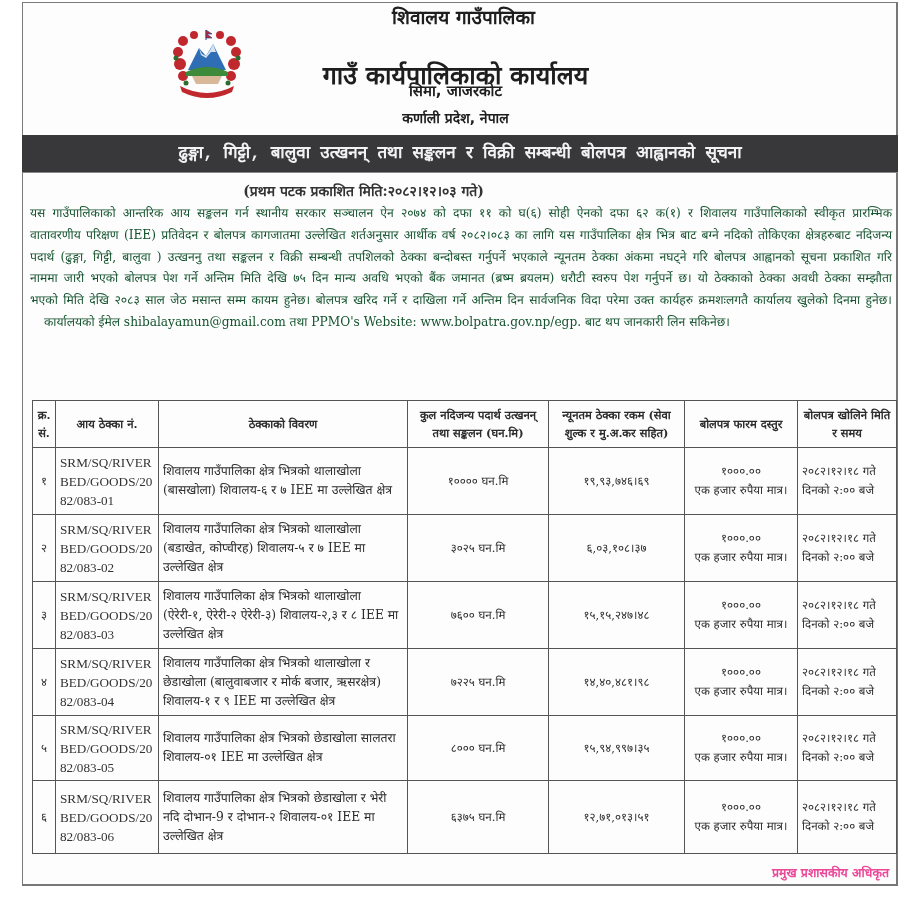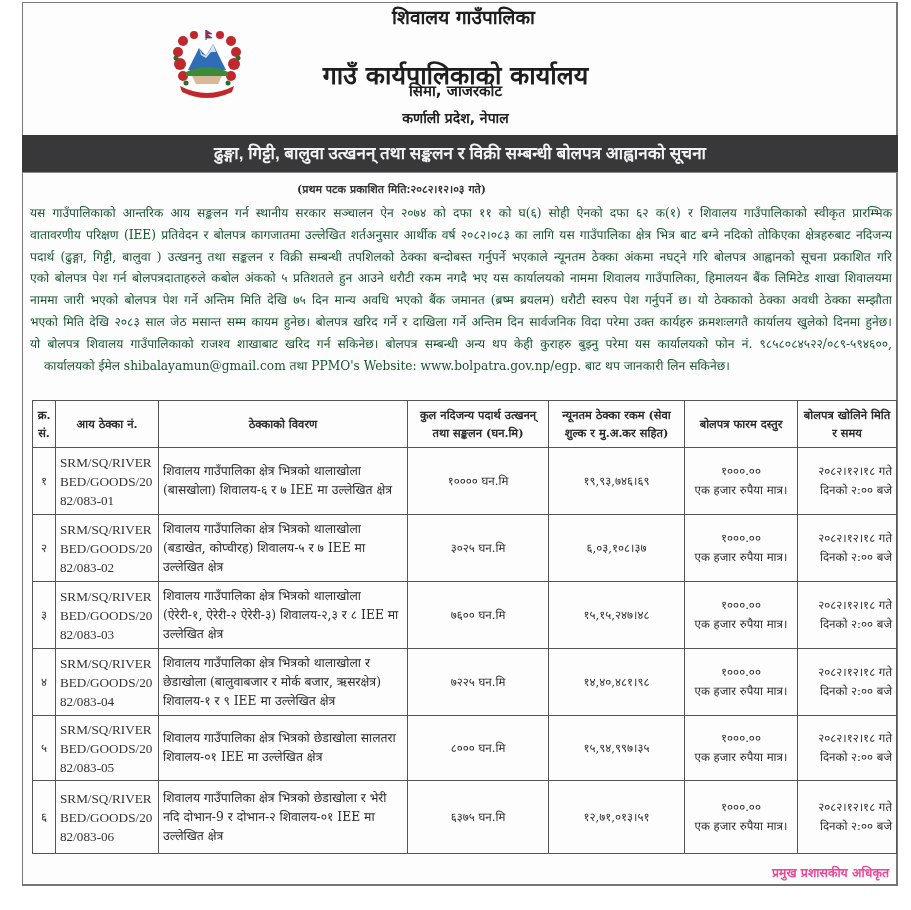"ढुङ्गा, गिट्टी, बालुवा उत्खनन् तथा" .banner { font-family: Liberation Sans, sans-serif -> Liberation Mono, monospace }
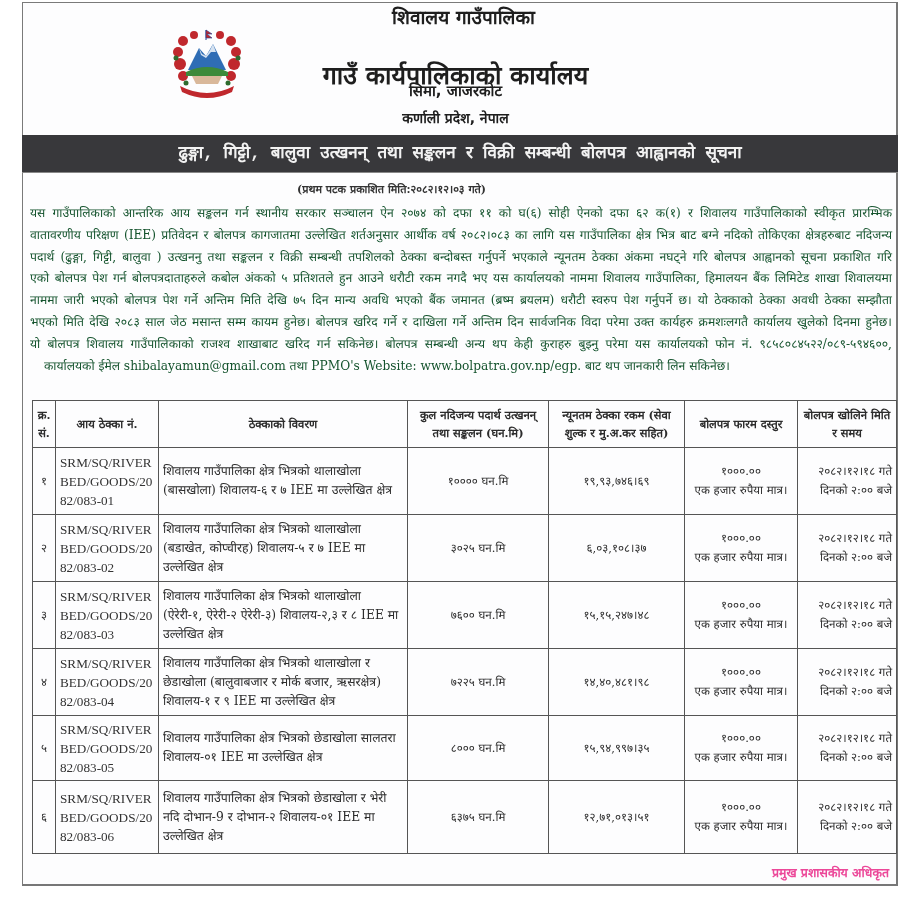"(प्रथम पटक प्रकाशित मिति:२०८२।१२।०३ गते)" .pubdate { font-size: 11px -> 14px; padding-left: 28px -> none }
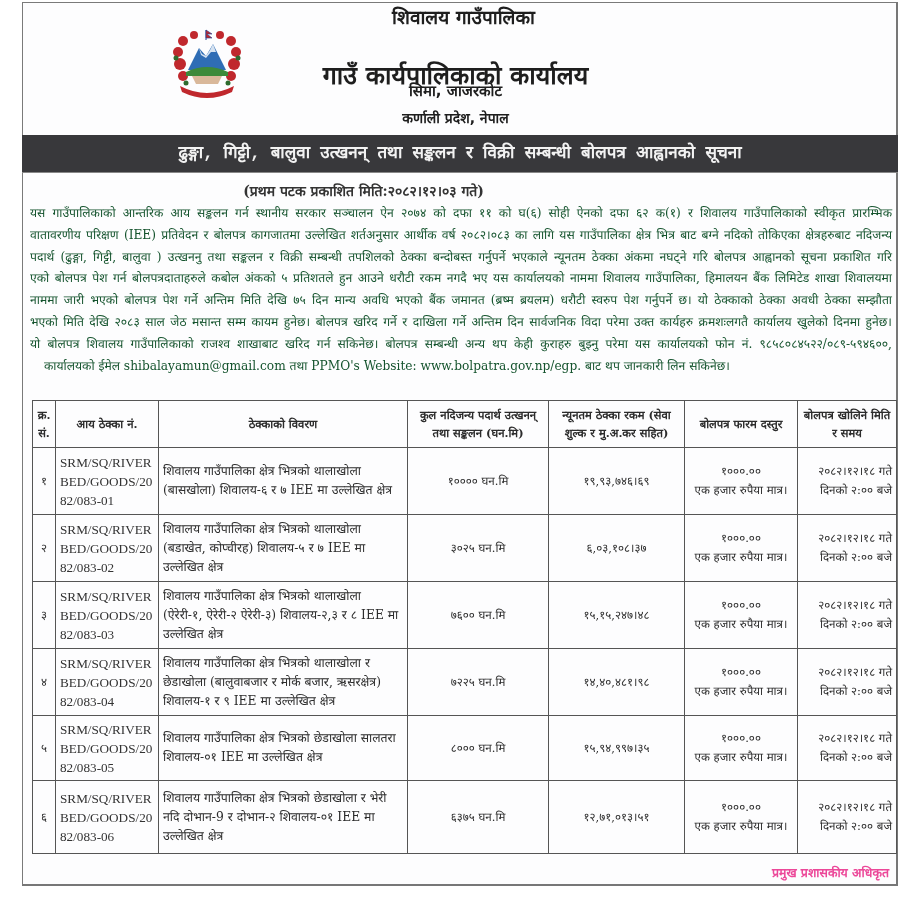"एको बोलपत्र पेश गर्न बोलपत्रदाताहरुले" span.ln { html: <span>एको बोलपत्र पेश गर्न बोलपत्रदाताहरुले कबोल अंकको ५ प्रतिशतले हुन आउने धरौटी रकम नगदै भए यस कार्यालयको नाममा शिवालय गाउँपालिका, हिमालयन बैंक लिमिटेड शाखा शिवालयमा</span> -> none }
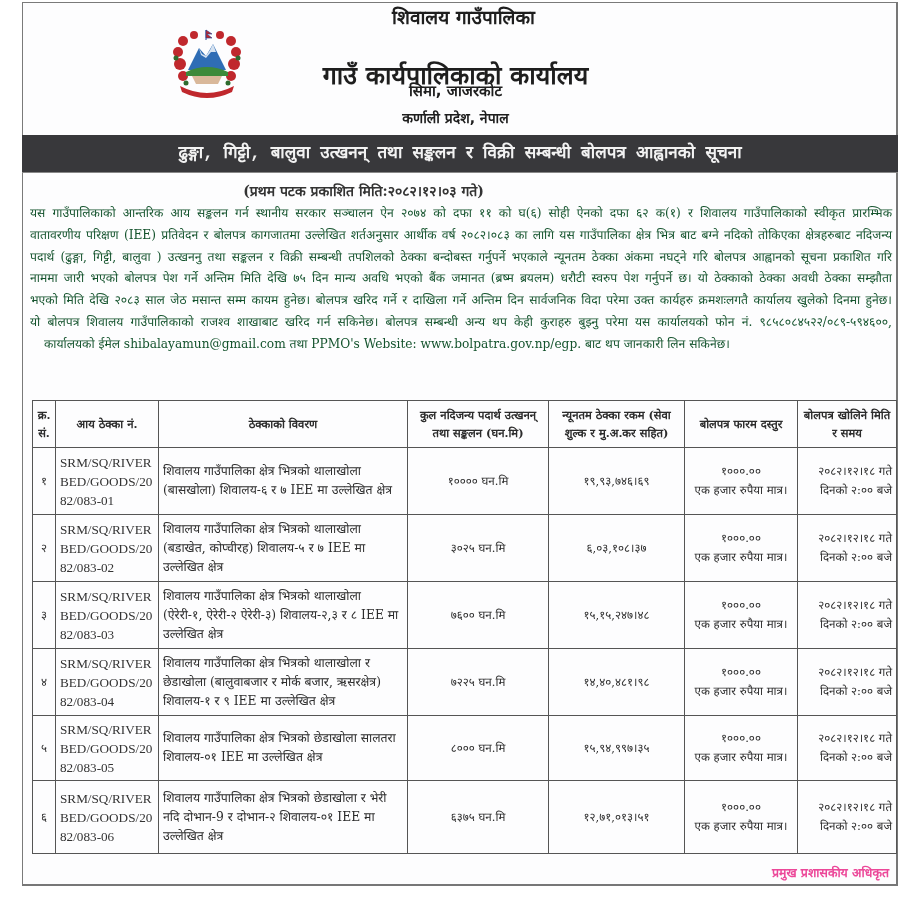"यो बोलपत्र शिवालय गाउँपालिकाको राजश्व" span.ln { html: <span>यो बोलपत्र शिवालय गाउँपालिकाको राजश्व शाखाबाट खरिद गर्न सकिनेछ। बोलपत्र सम्बन्धी अन्य थप केही कुराहरु बुझ्नु परेमा यस कार्यालयको फोन नं. ९८५८०८४५२२/०८९-५९४६००,</span> -> none }
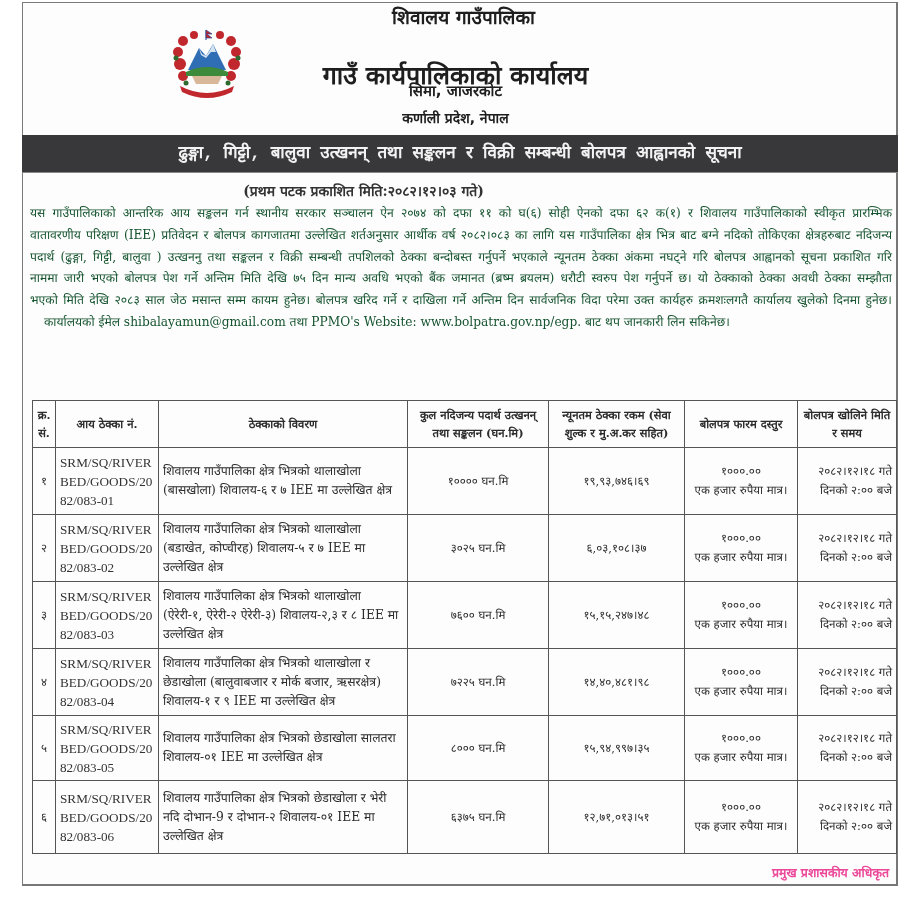"२०८२।१२।१८ गते" td.date { text-align: right -> none }
